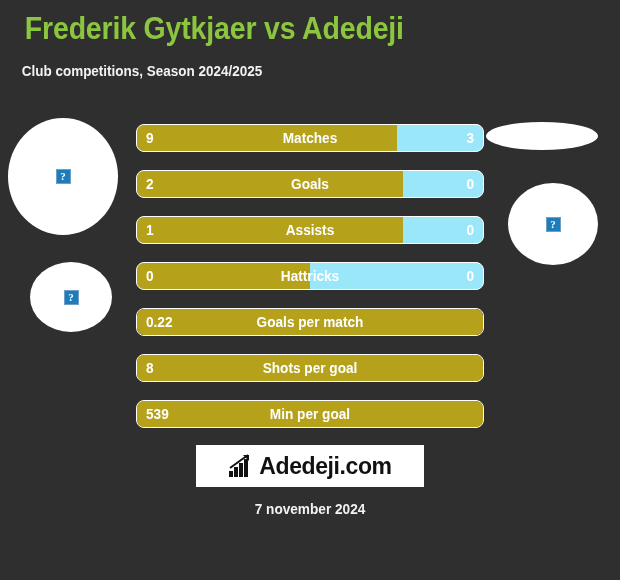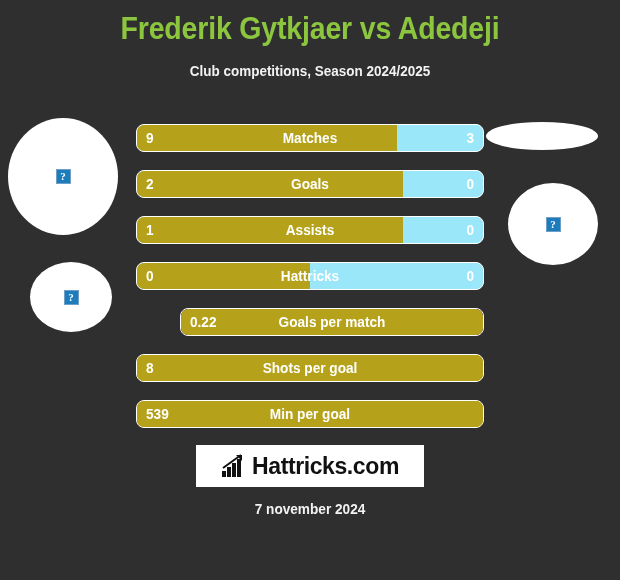"Frederik Gytkjaer vs Adedeji" .header { text-align: center -> left }
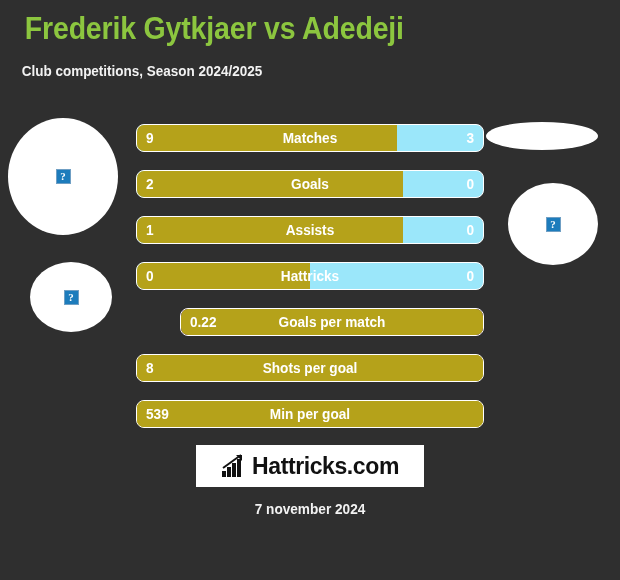"0.22" div.bar-row { margin-left: 44px -> none }
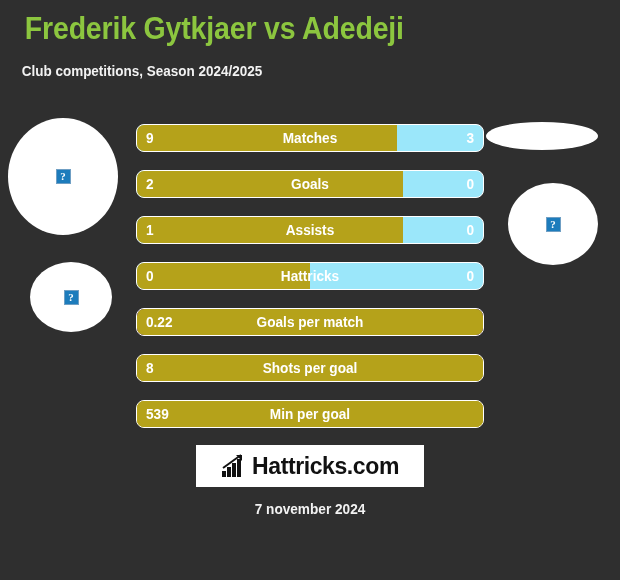"Hattricks.com" span.logo-text { text: Hattricks.com -> Adedeji.com }
